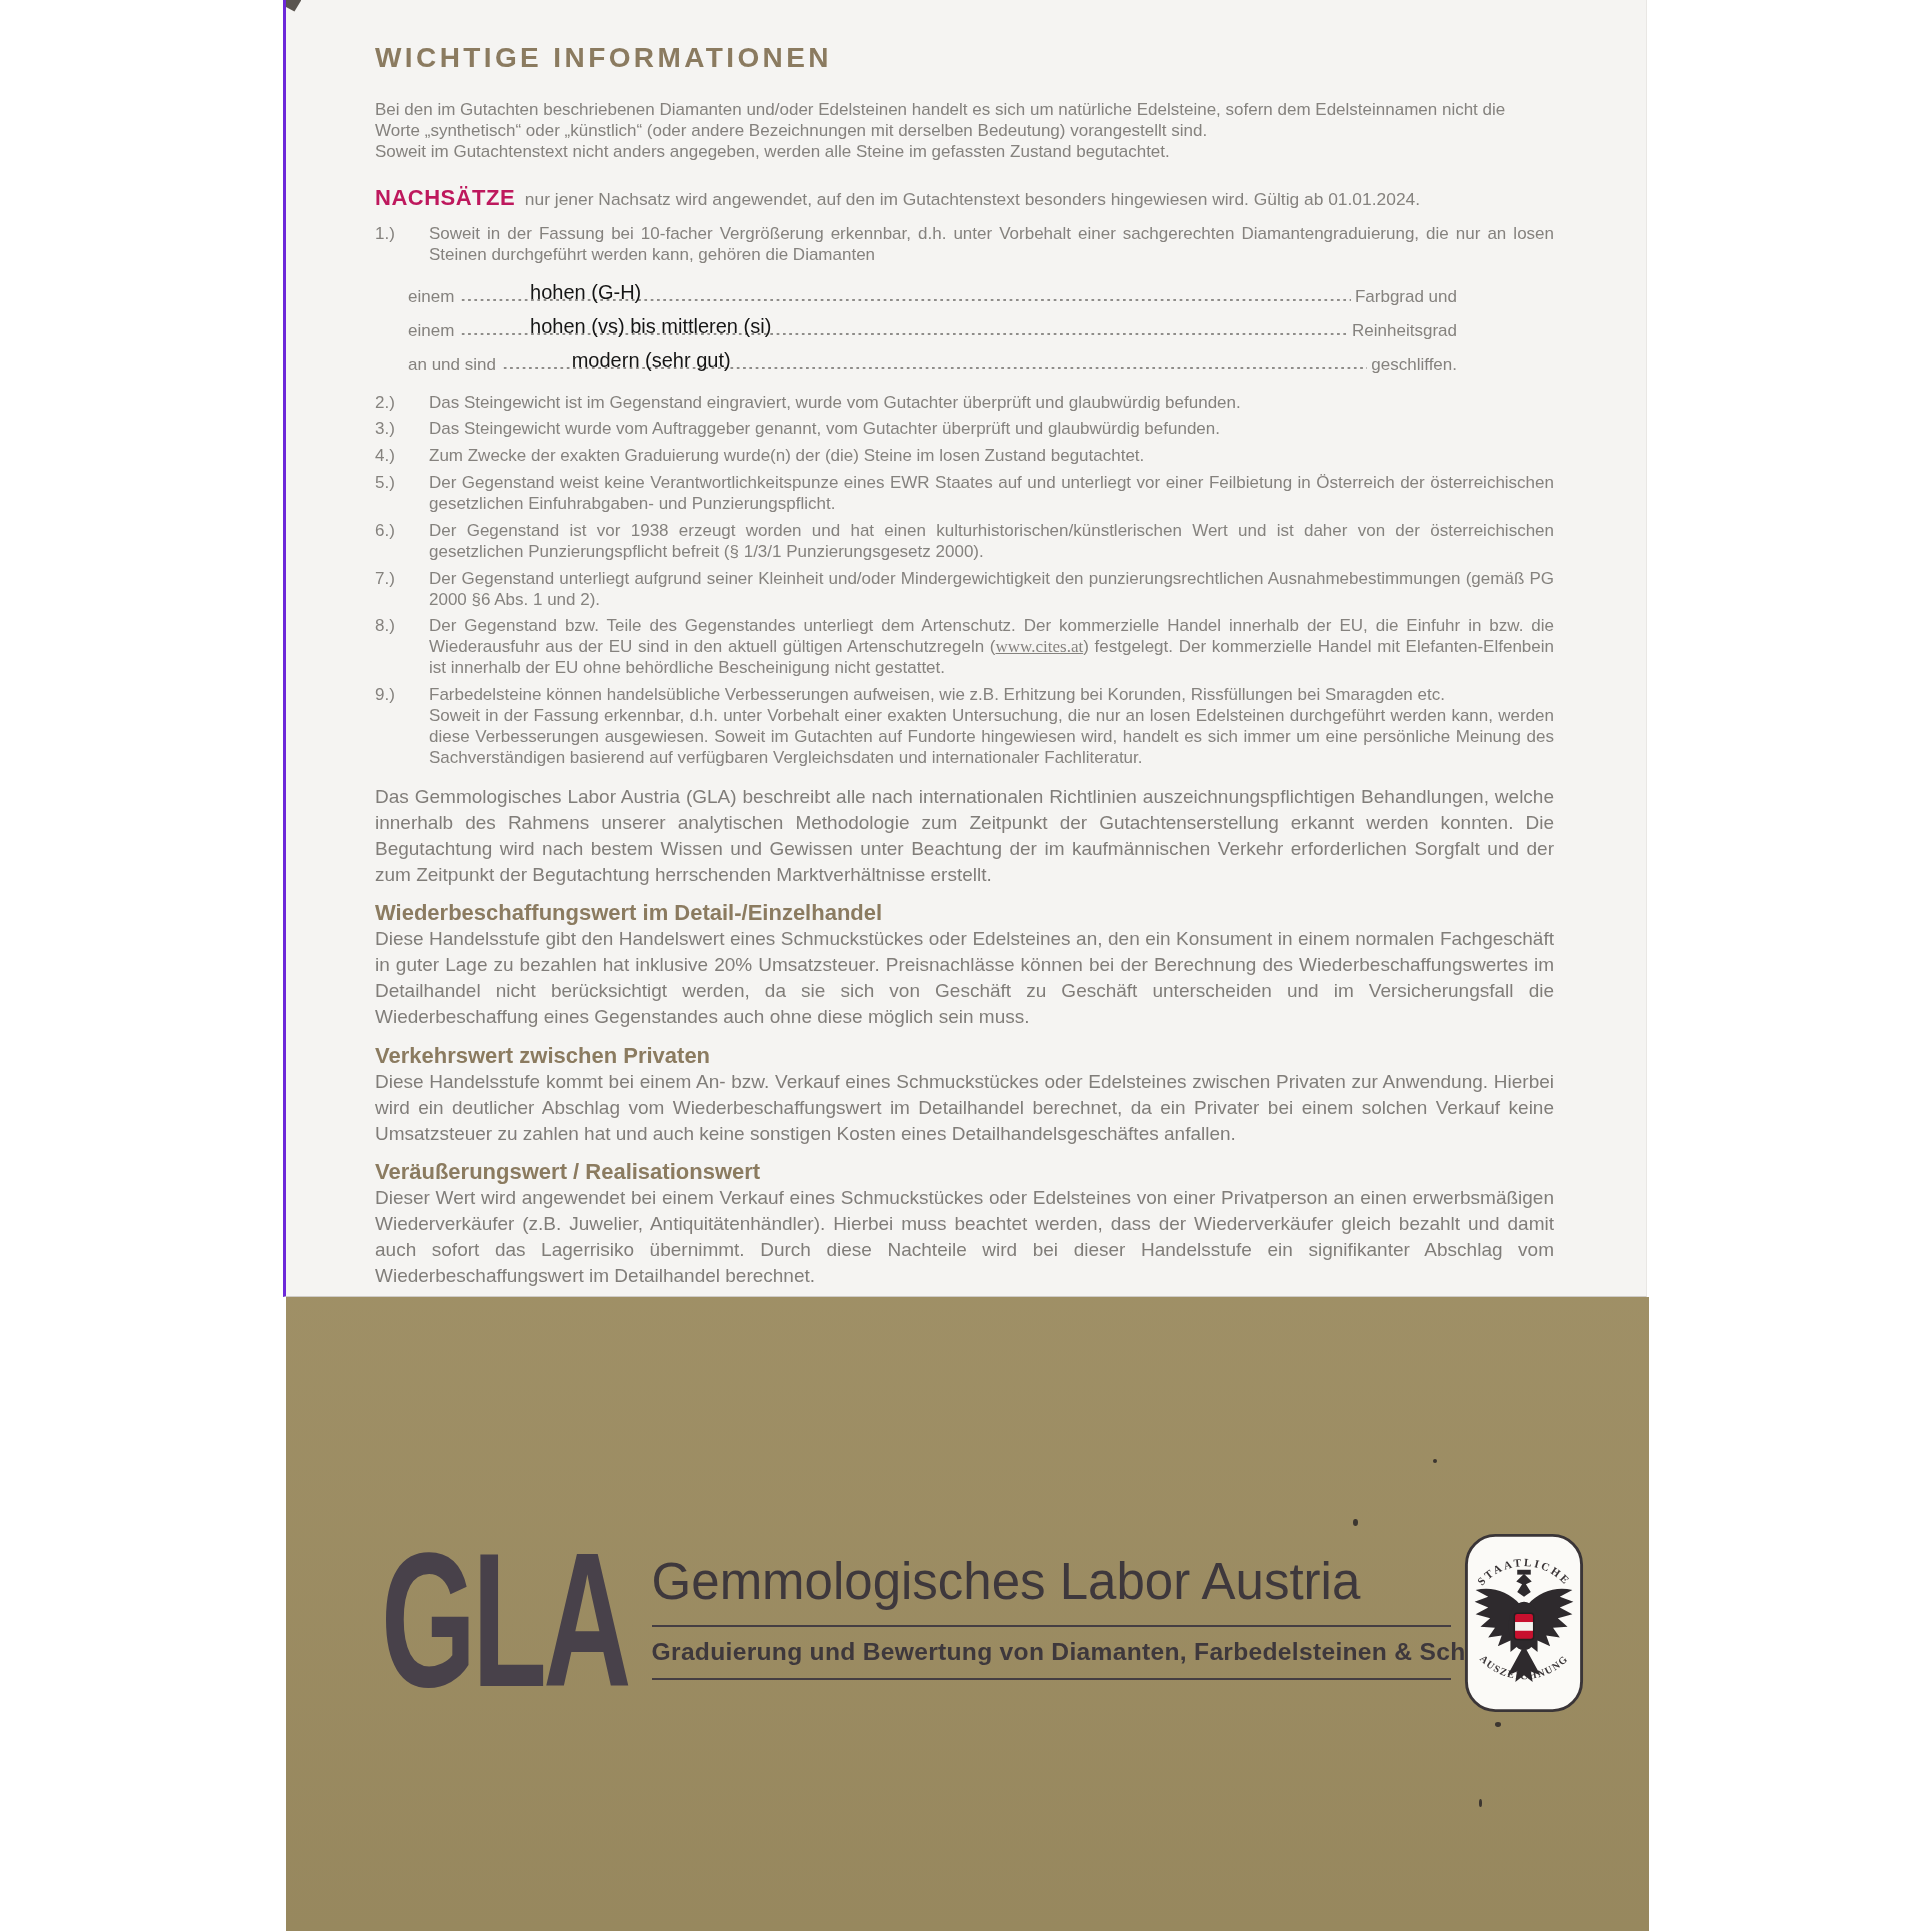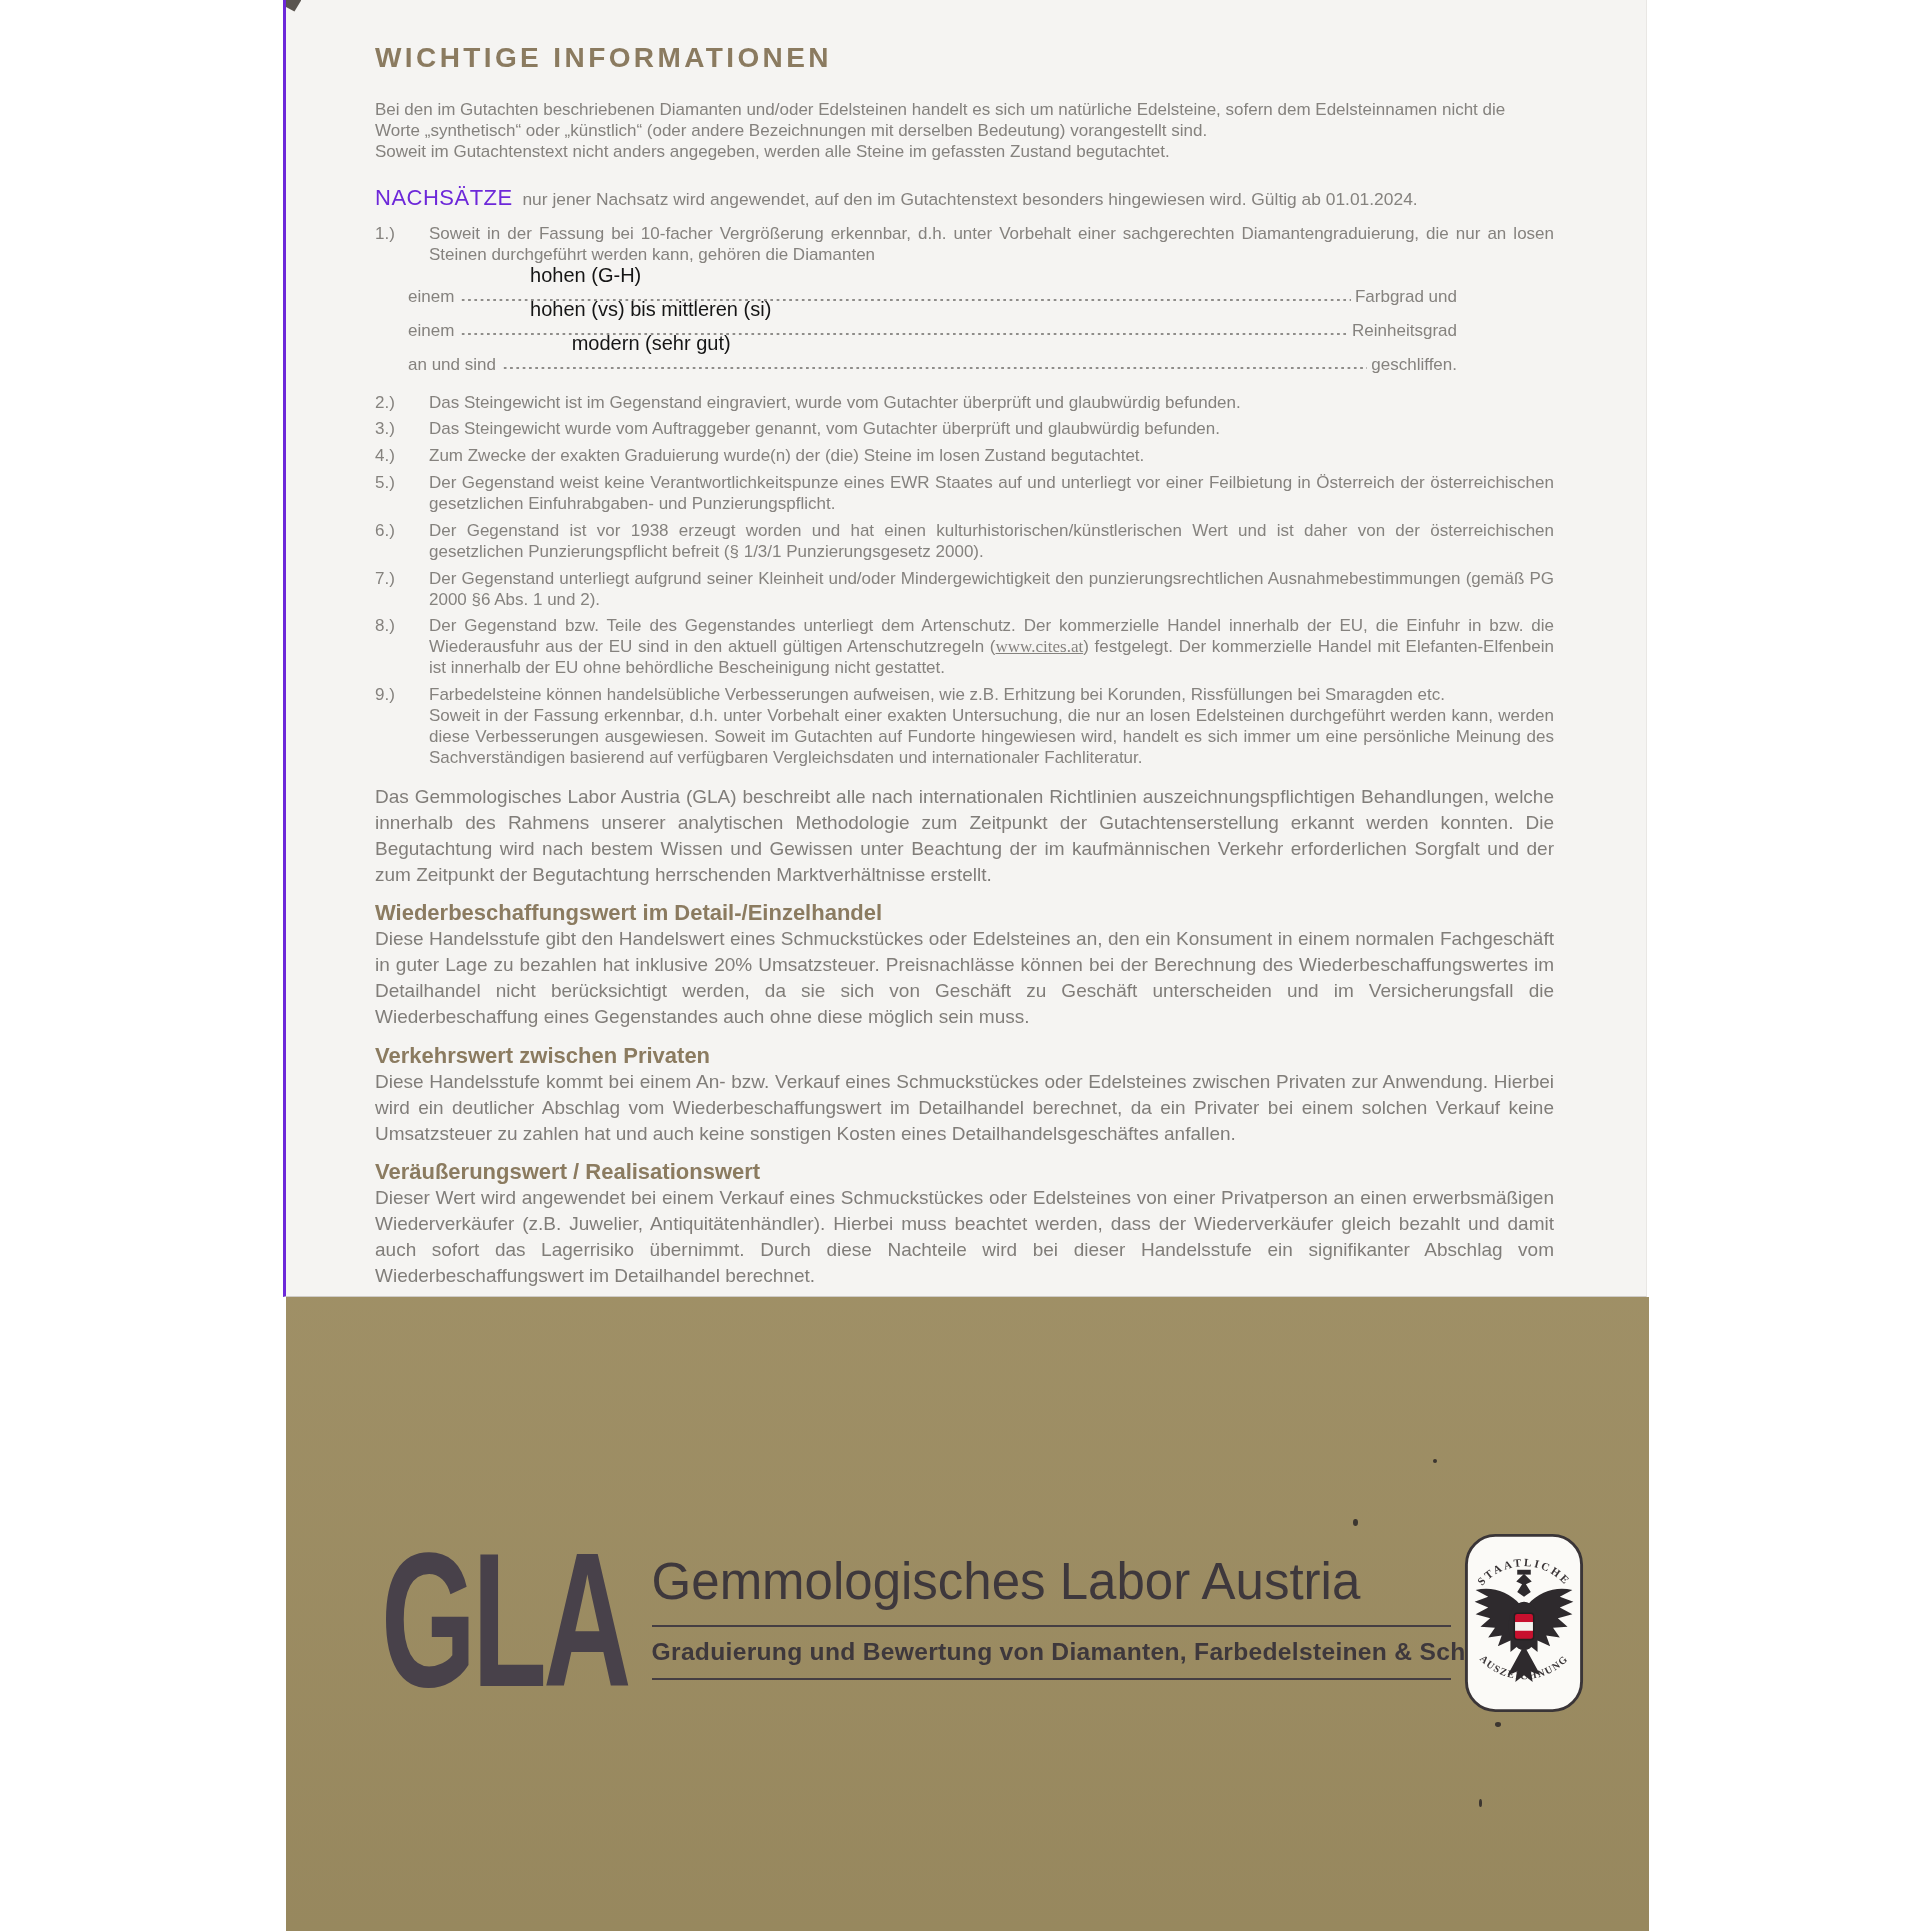"NACHSÄTZE" .nach-h { color: #6d28d9 -> #be185d; font-weight: normal -> bold }
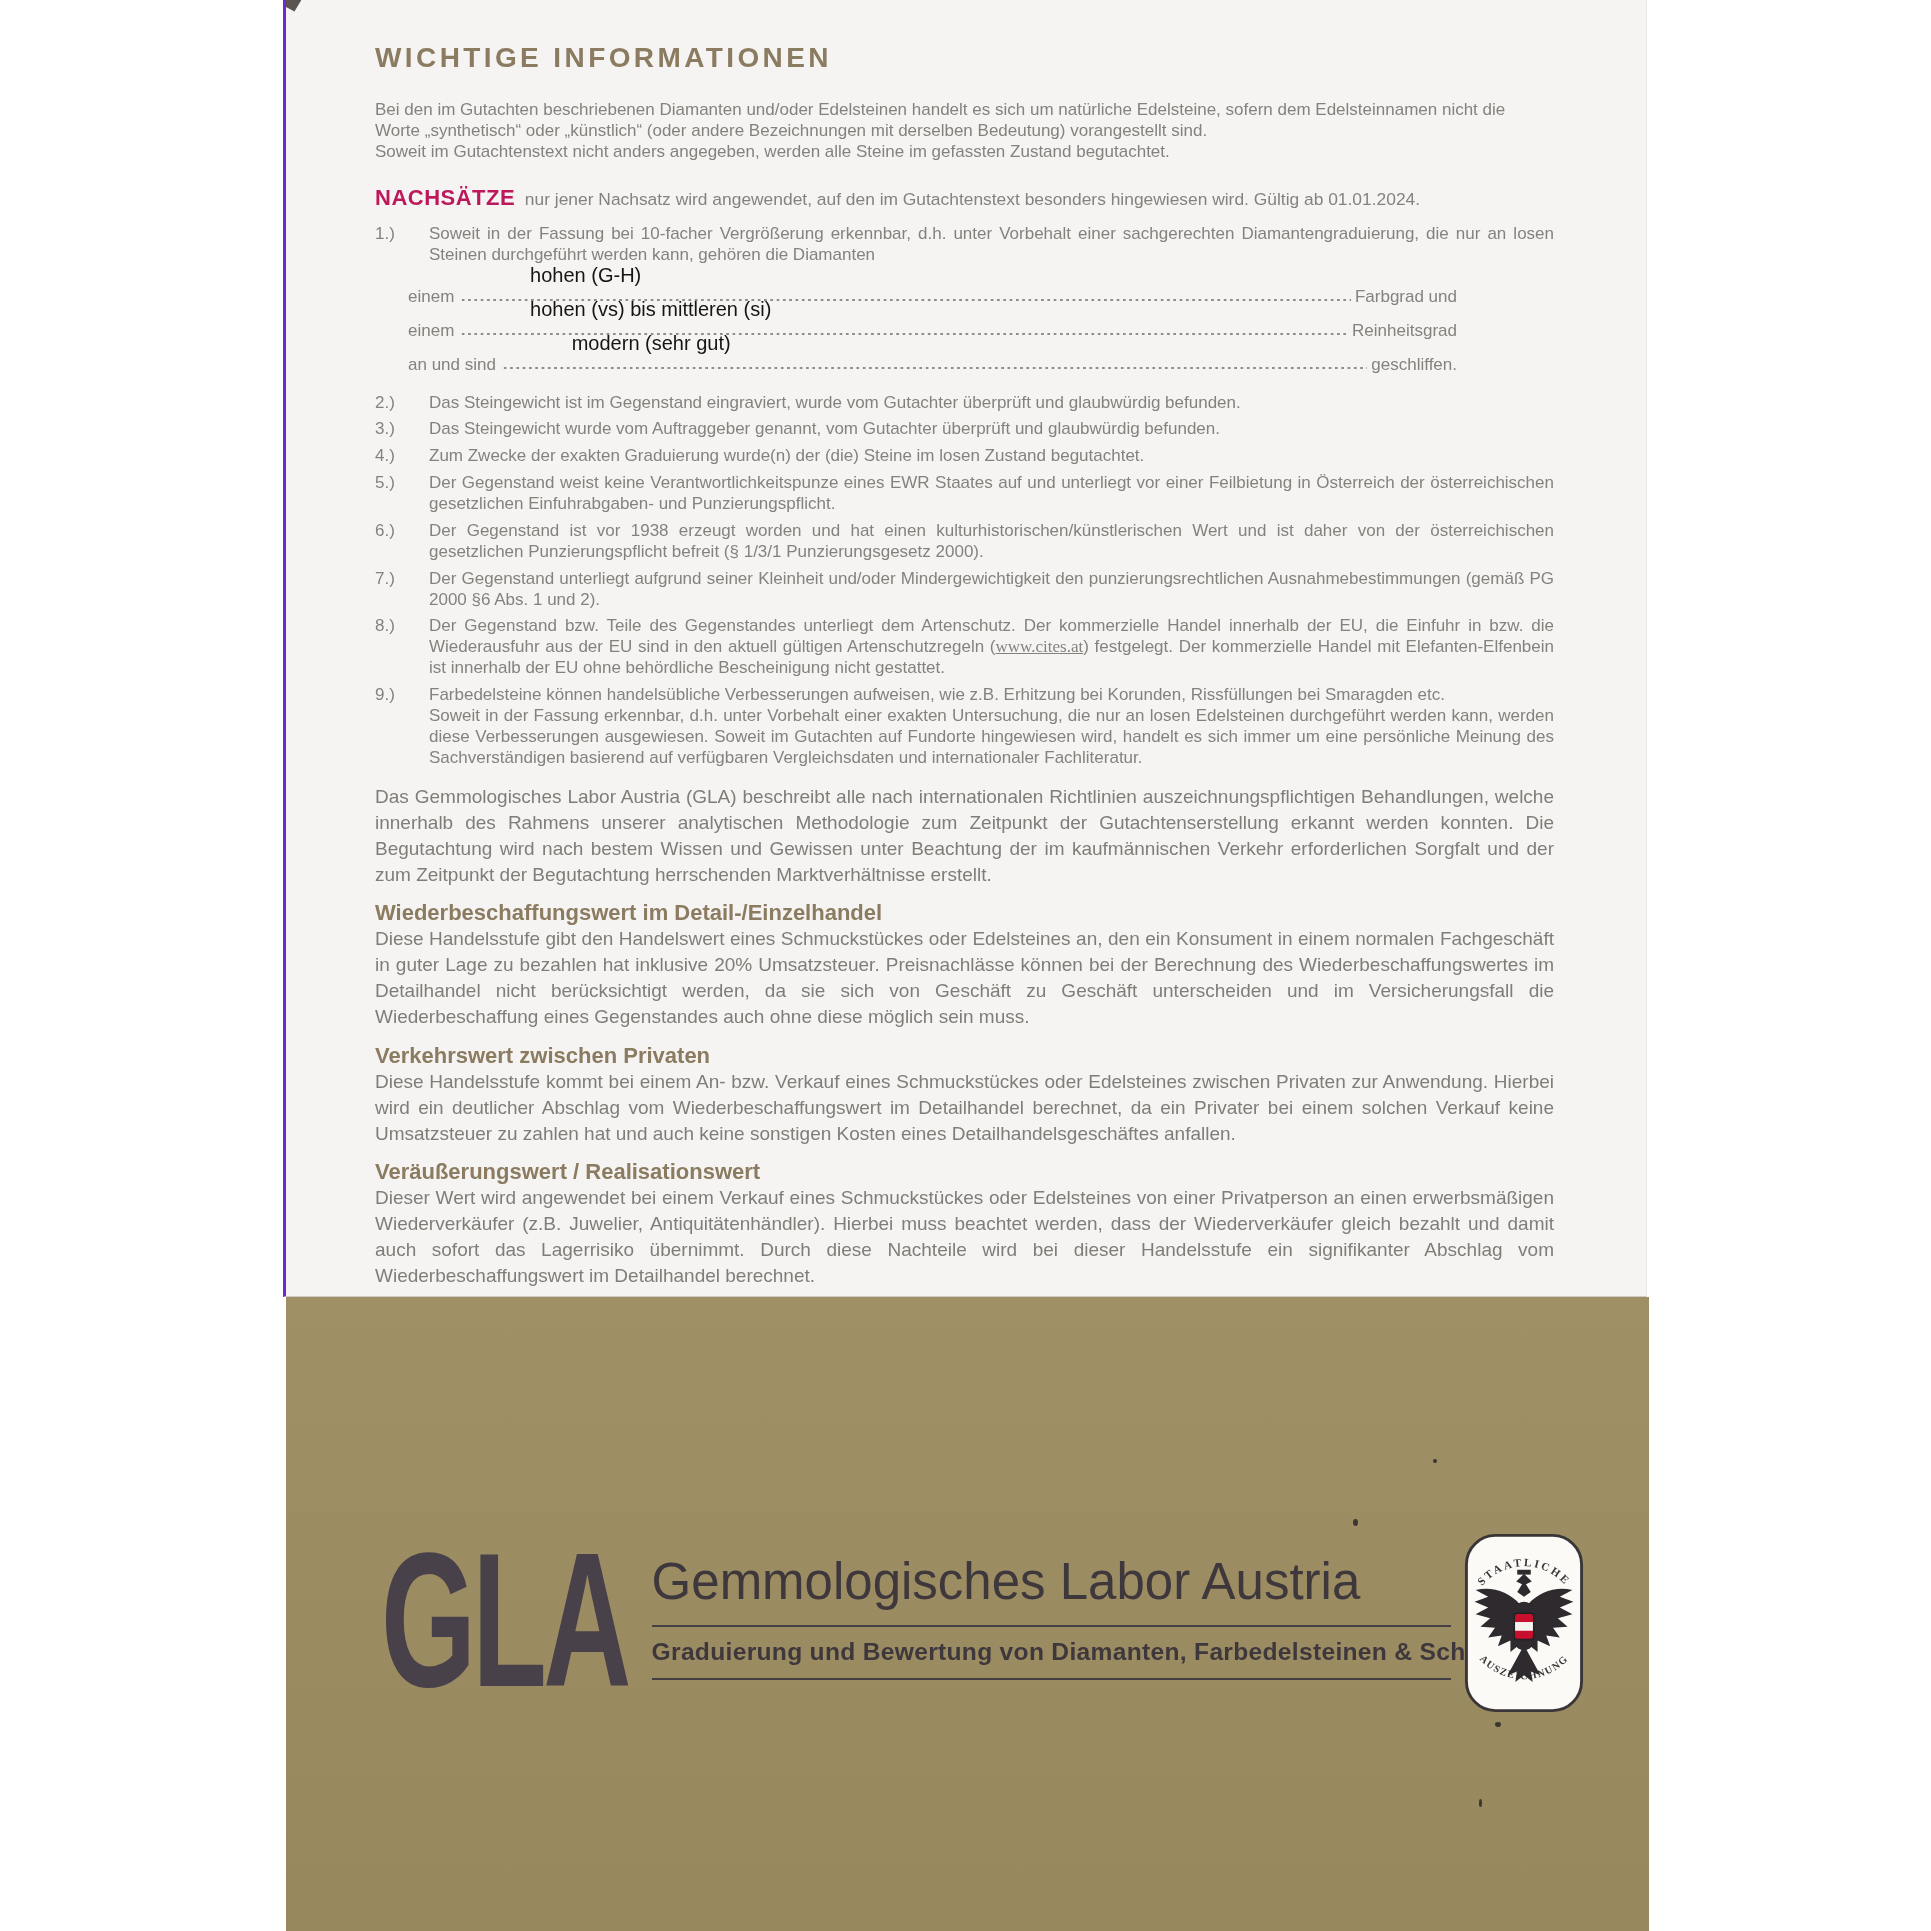"hohen (G-H)" .fill-value { bottom: 17px -> 0 }
